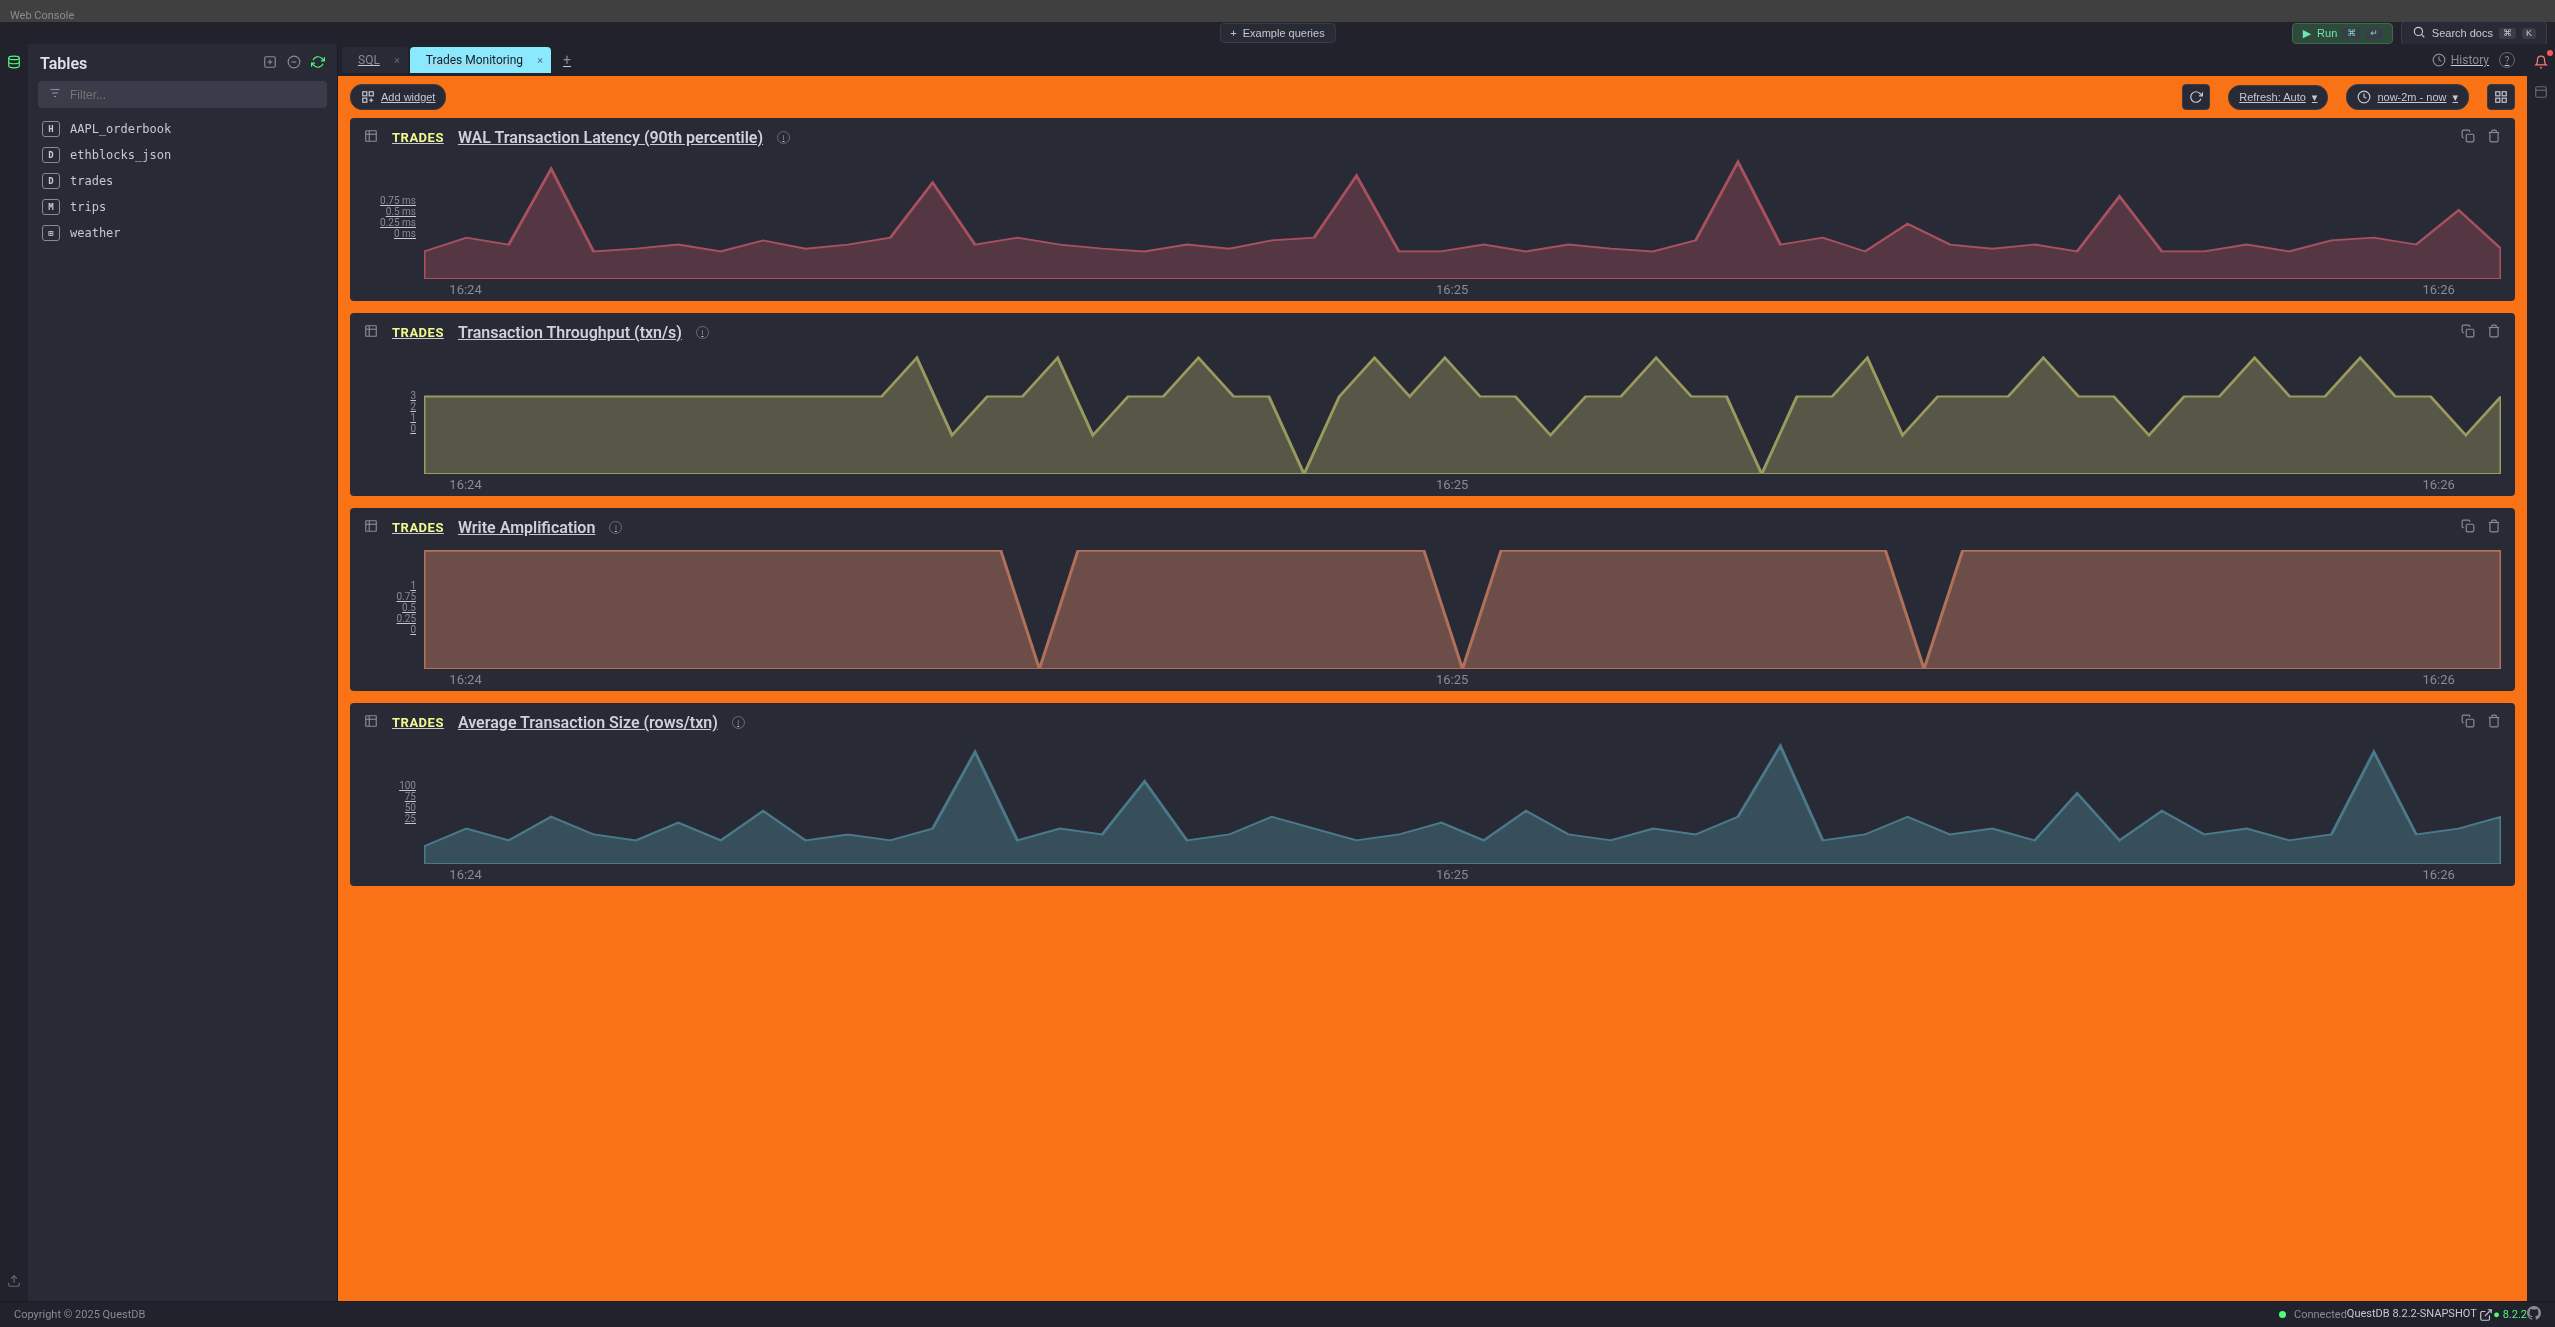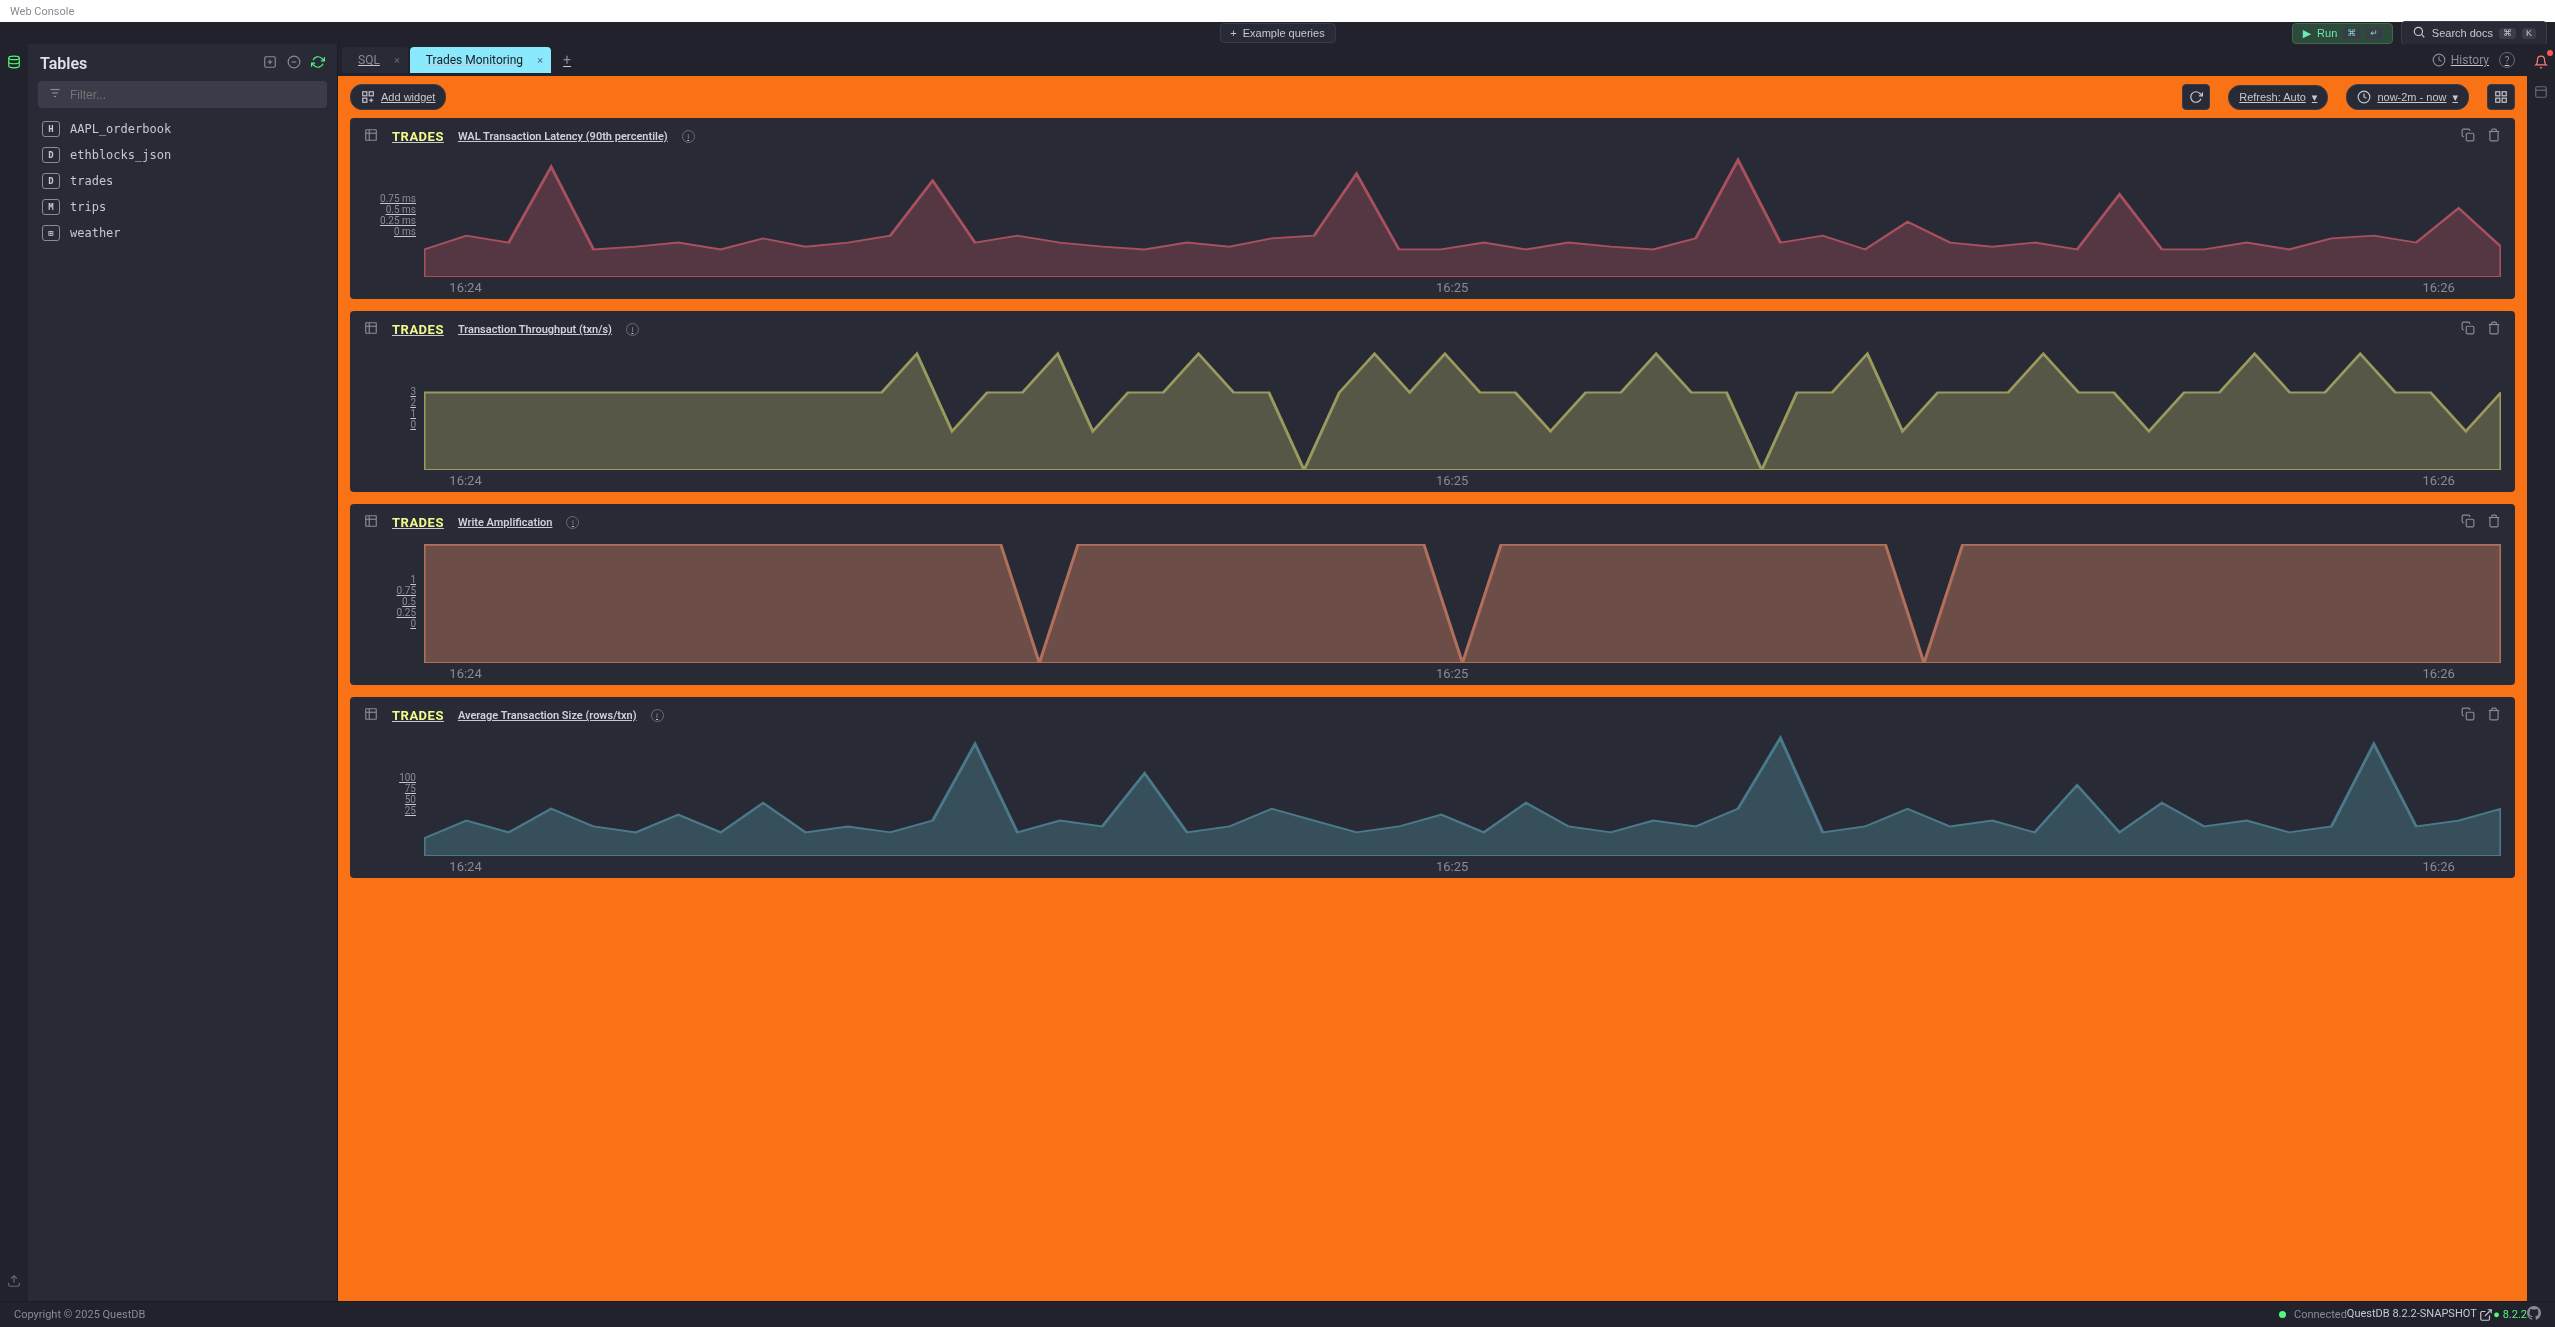"Web Console" .top-bar { align-items: center -> flex-end; background: #ffffff -> #404040 }
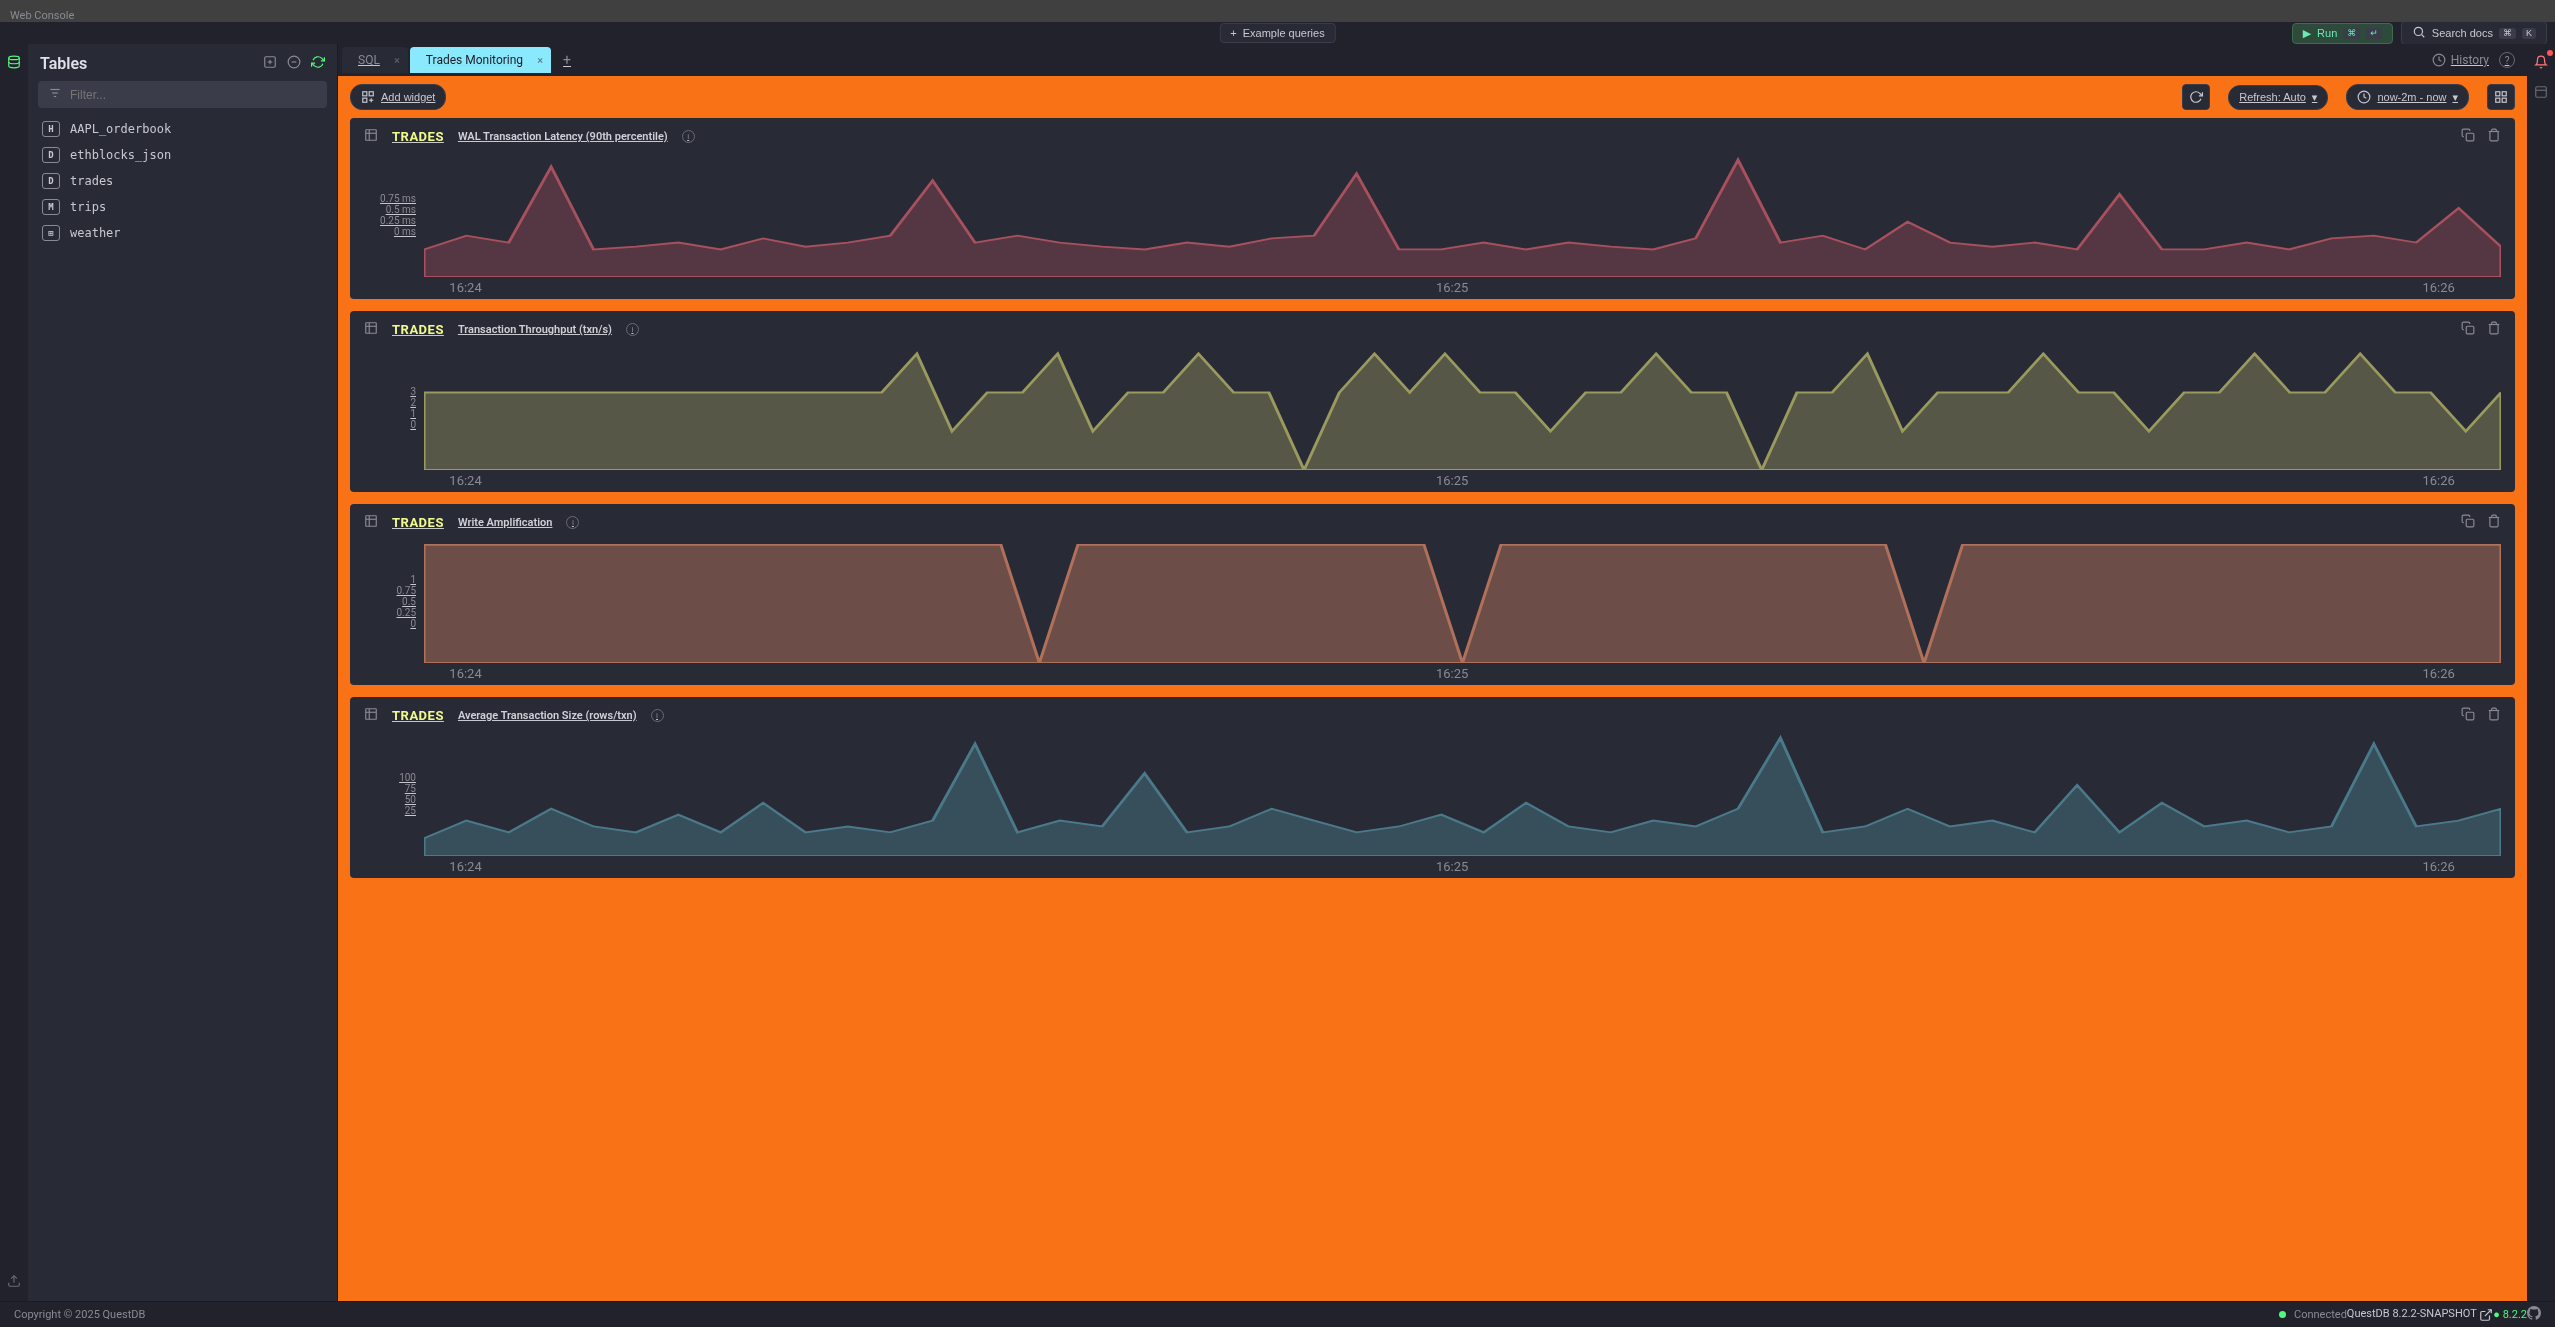"WAL Transaction Latency (90th" .chart-title { font-size: 11px -> 16px }
